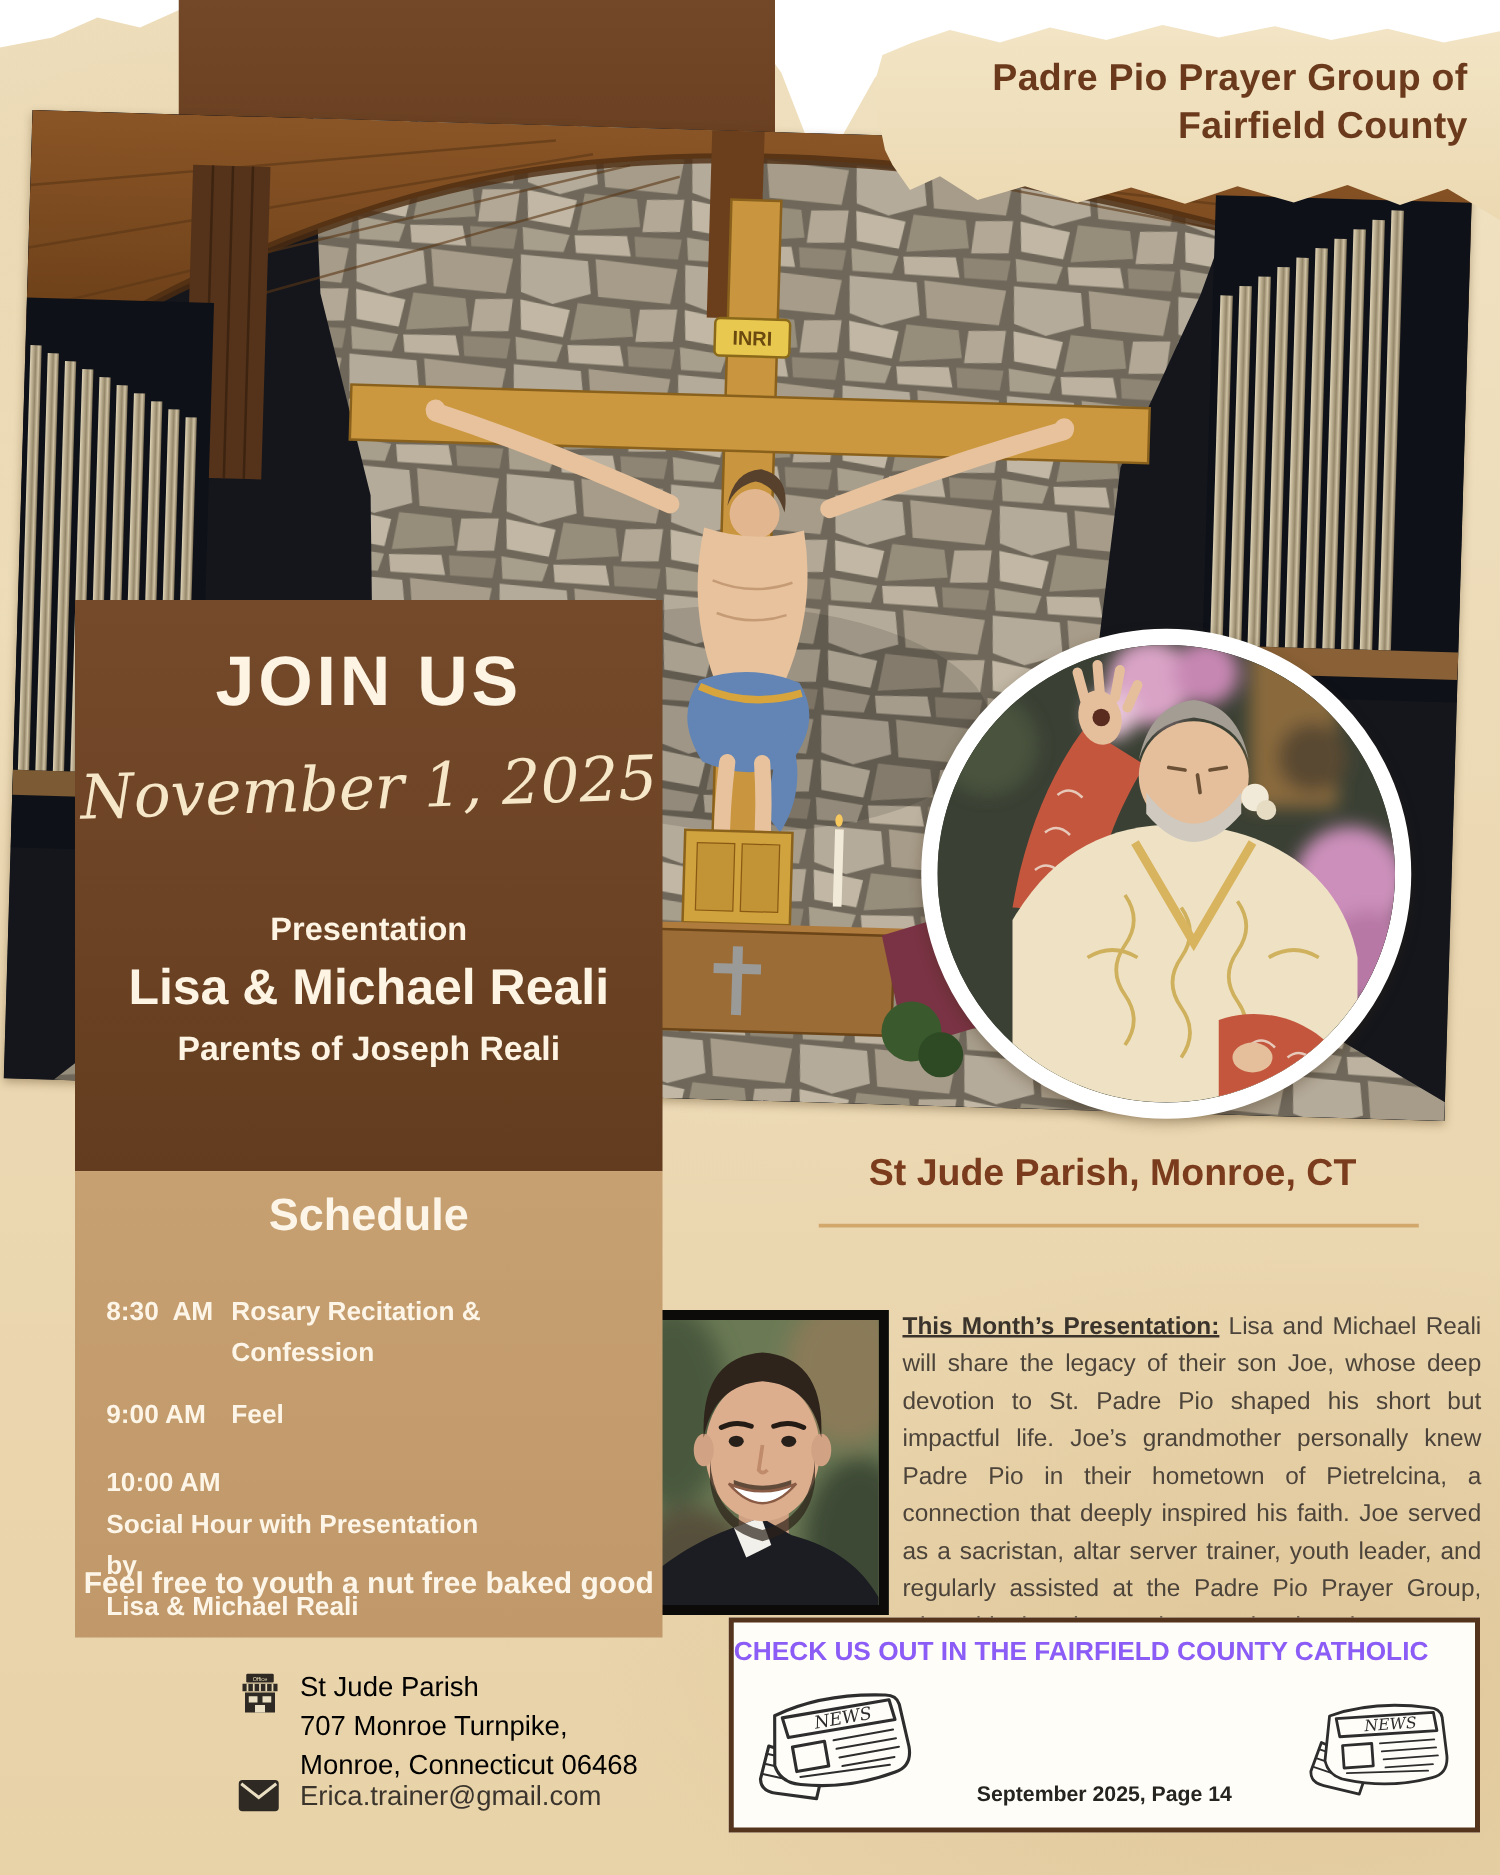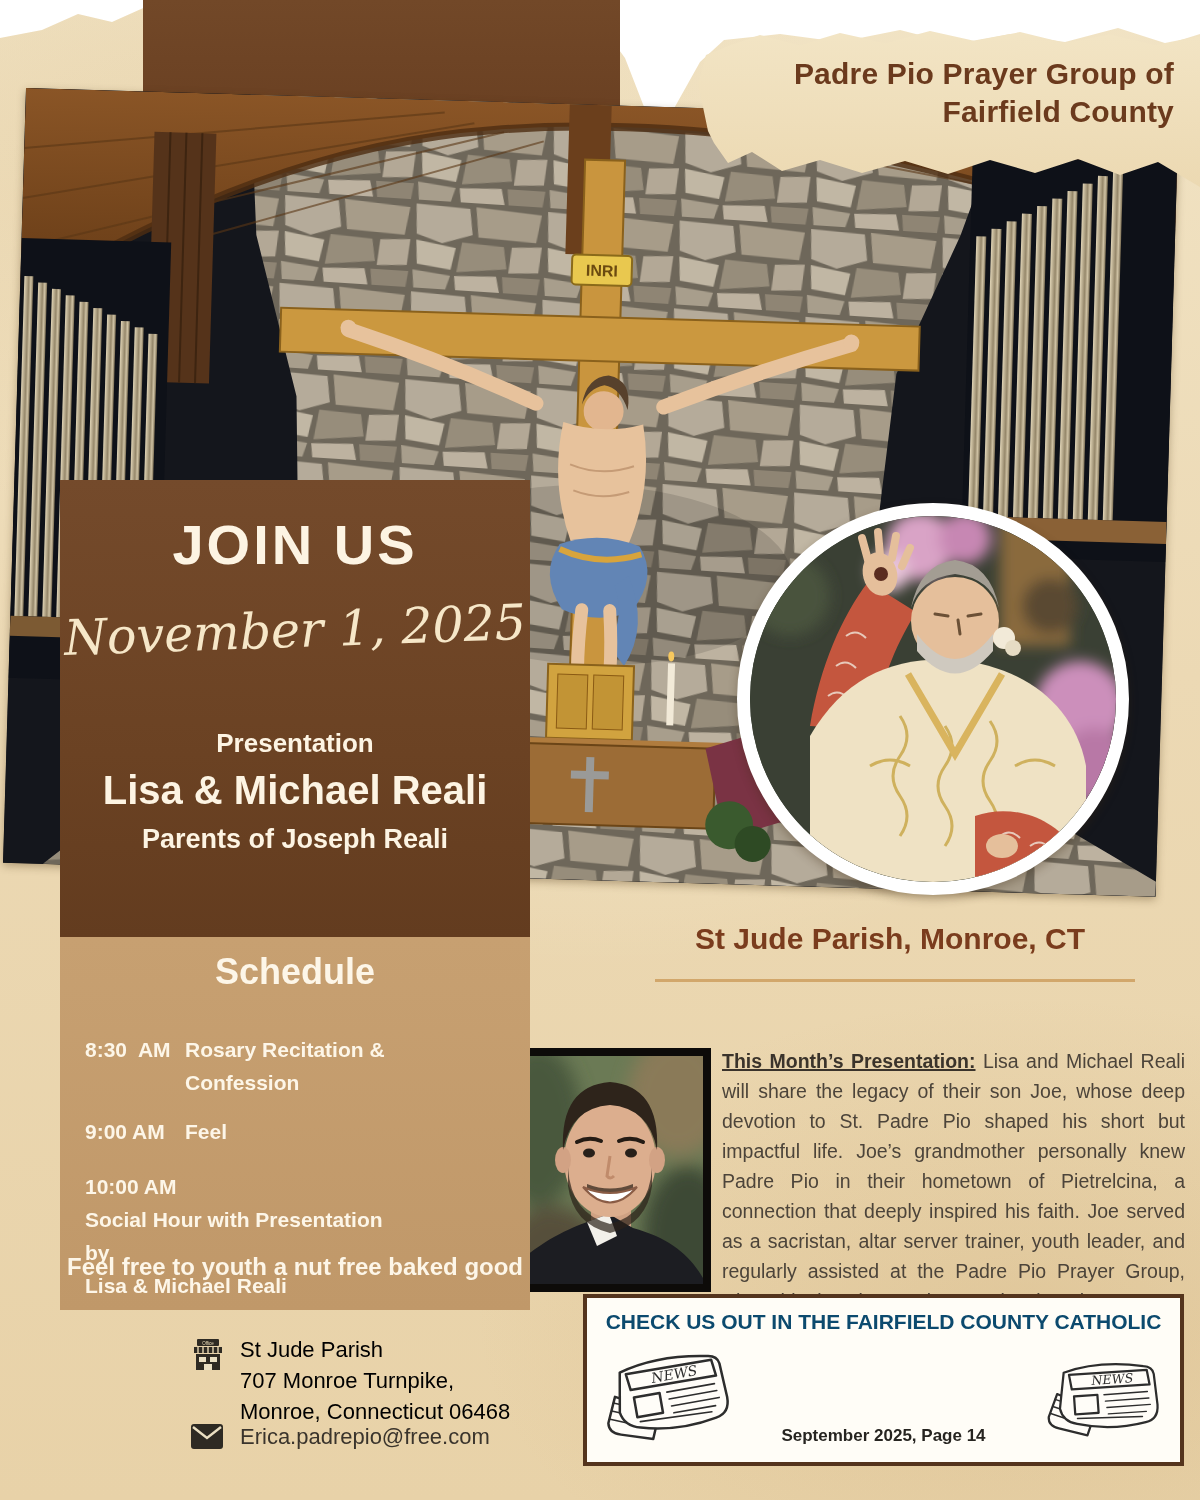"Padre Pio Prayer Group of" .paper-strip { top: 11px -> 0 }
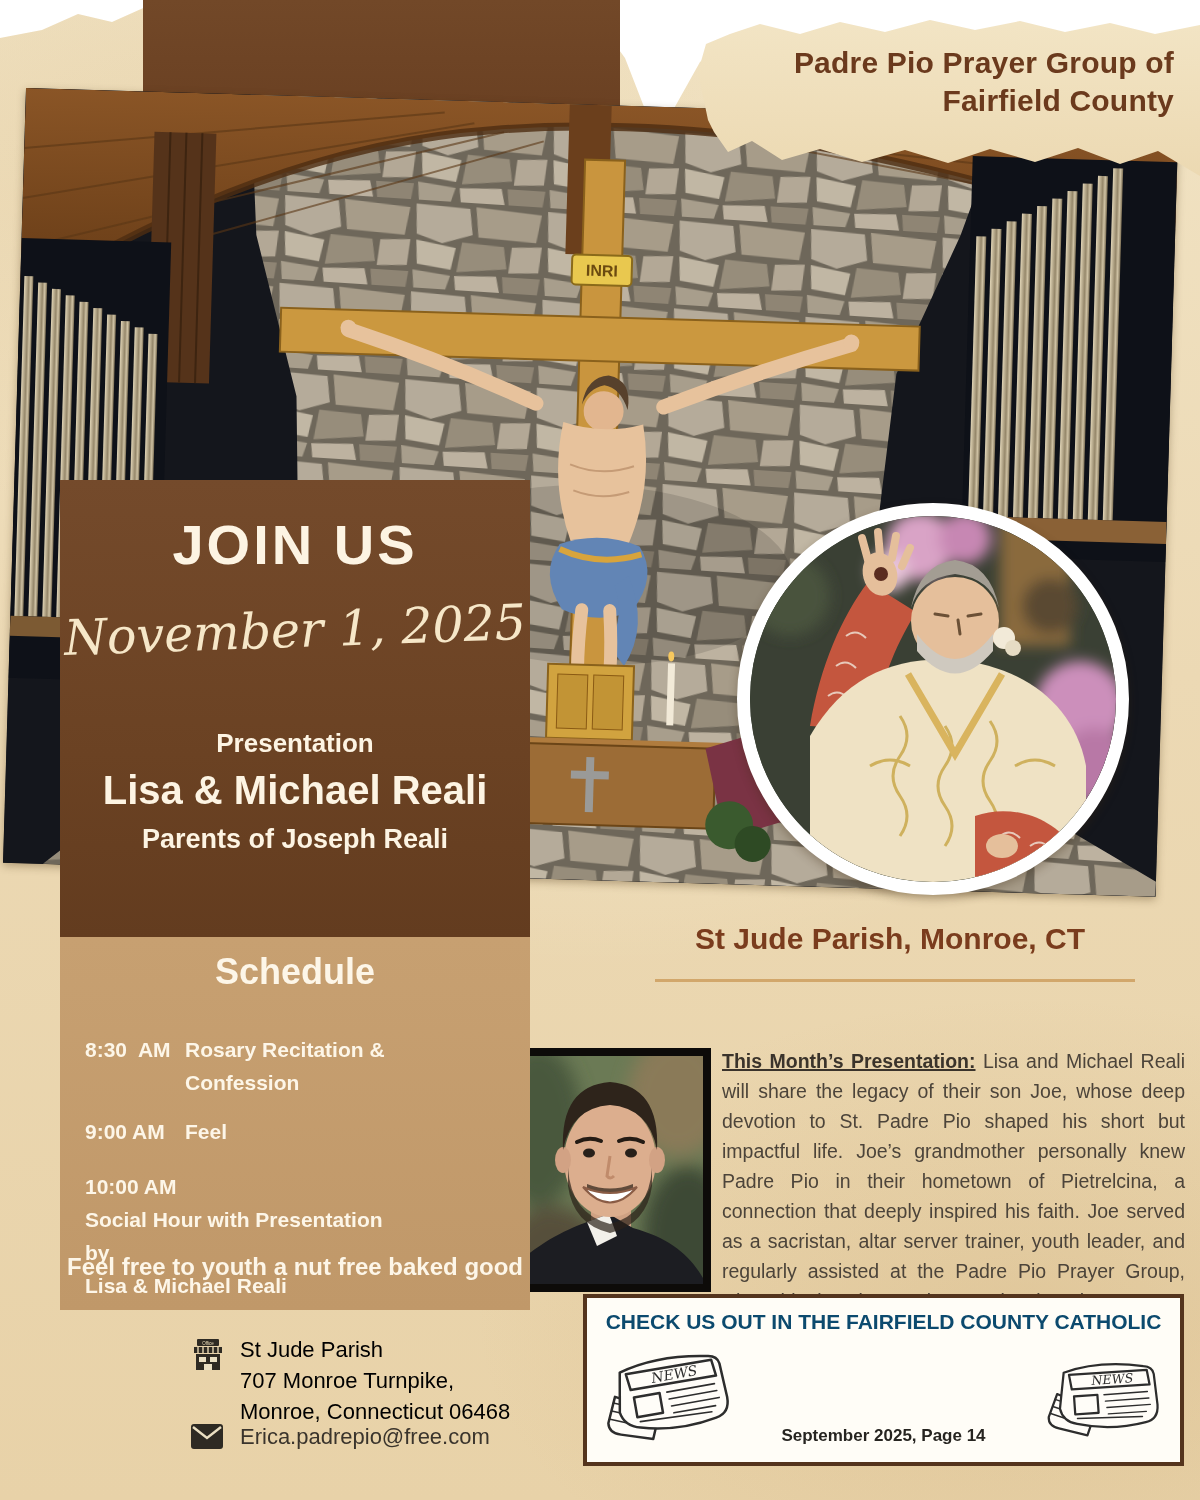"CHECK US OUT IN THE" .promo-title { color: #0c4a6e -> #8b5cf6; text-align: center -> none }
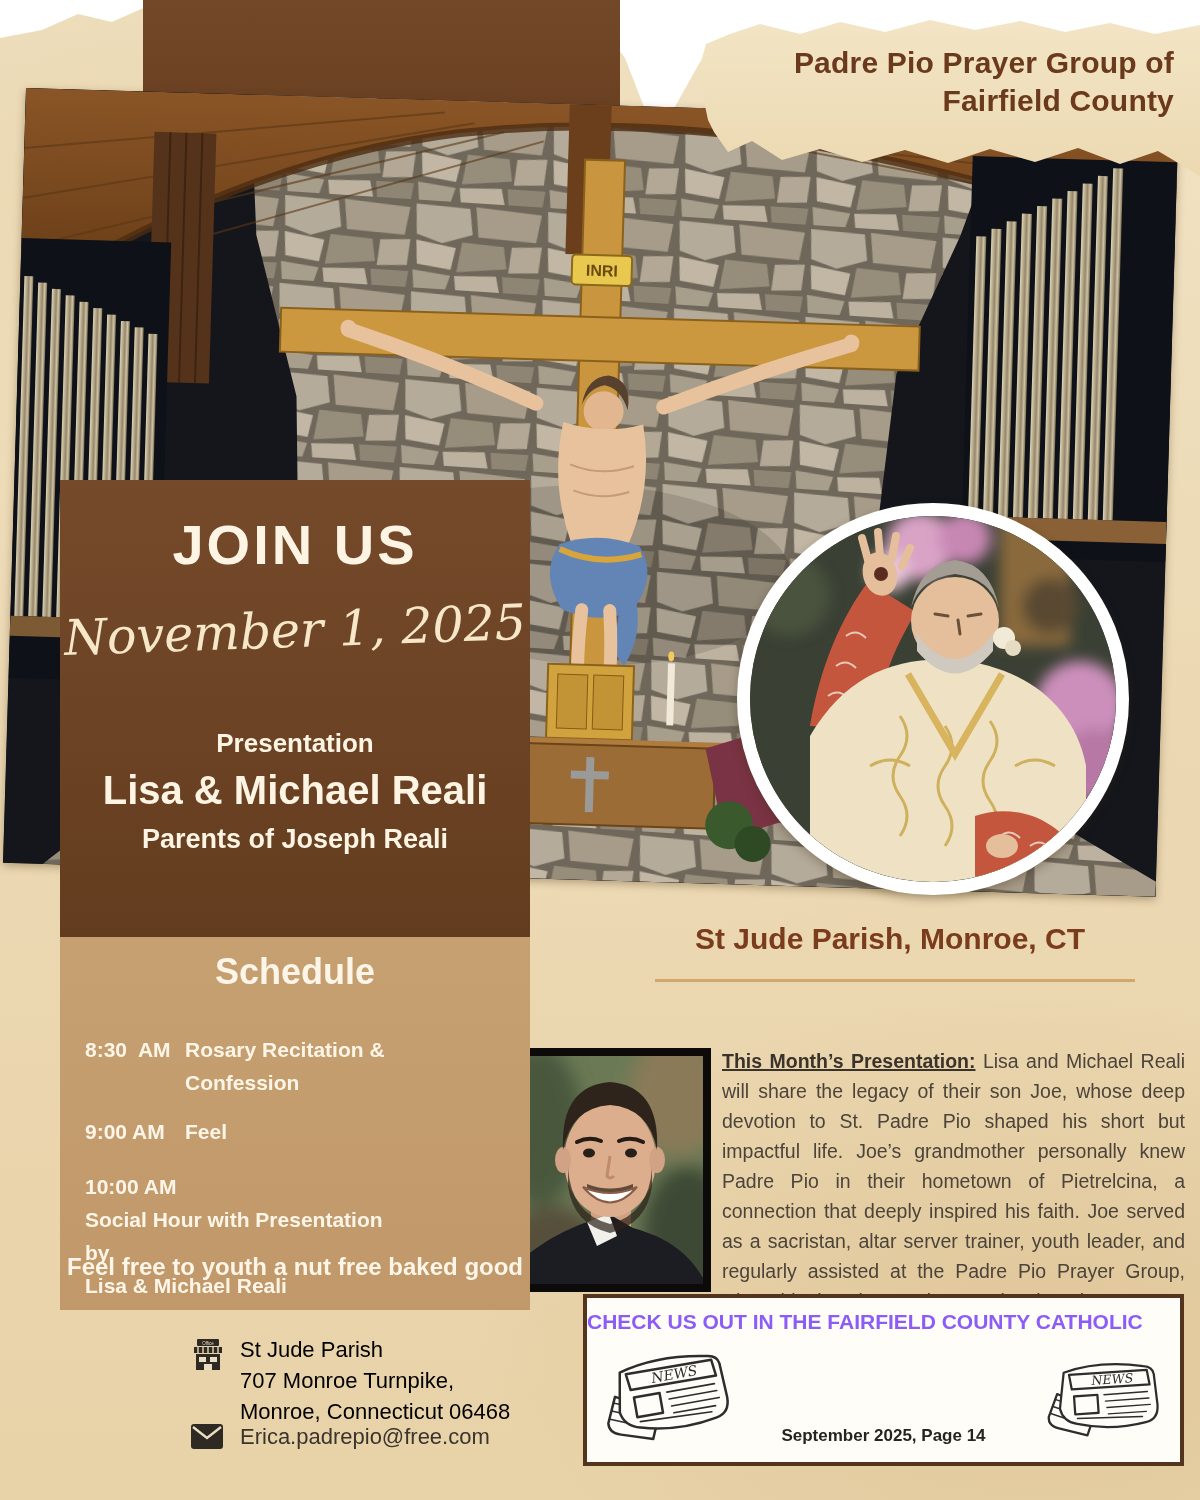"Erica.padrepio@free.com" div.contact-email { text: Erica.padrepio@free.com -> Erica.trainer@gmail.com }
